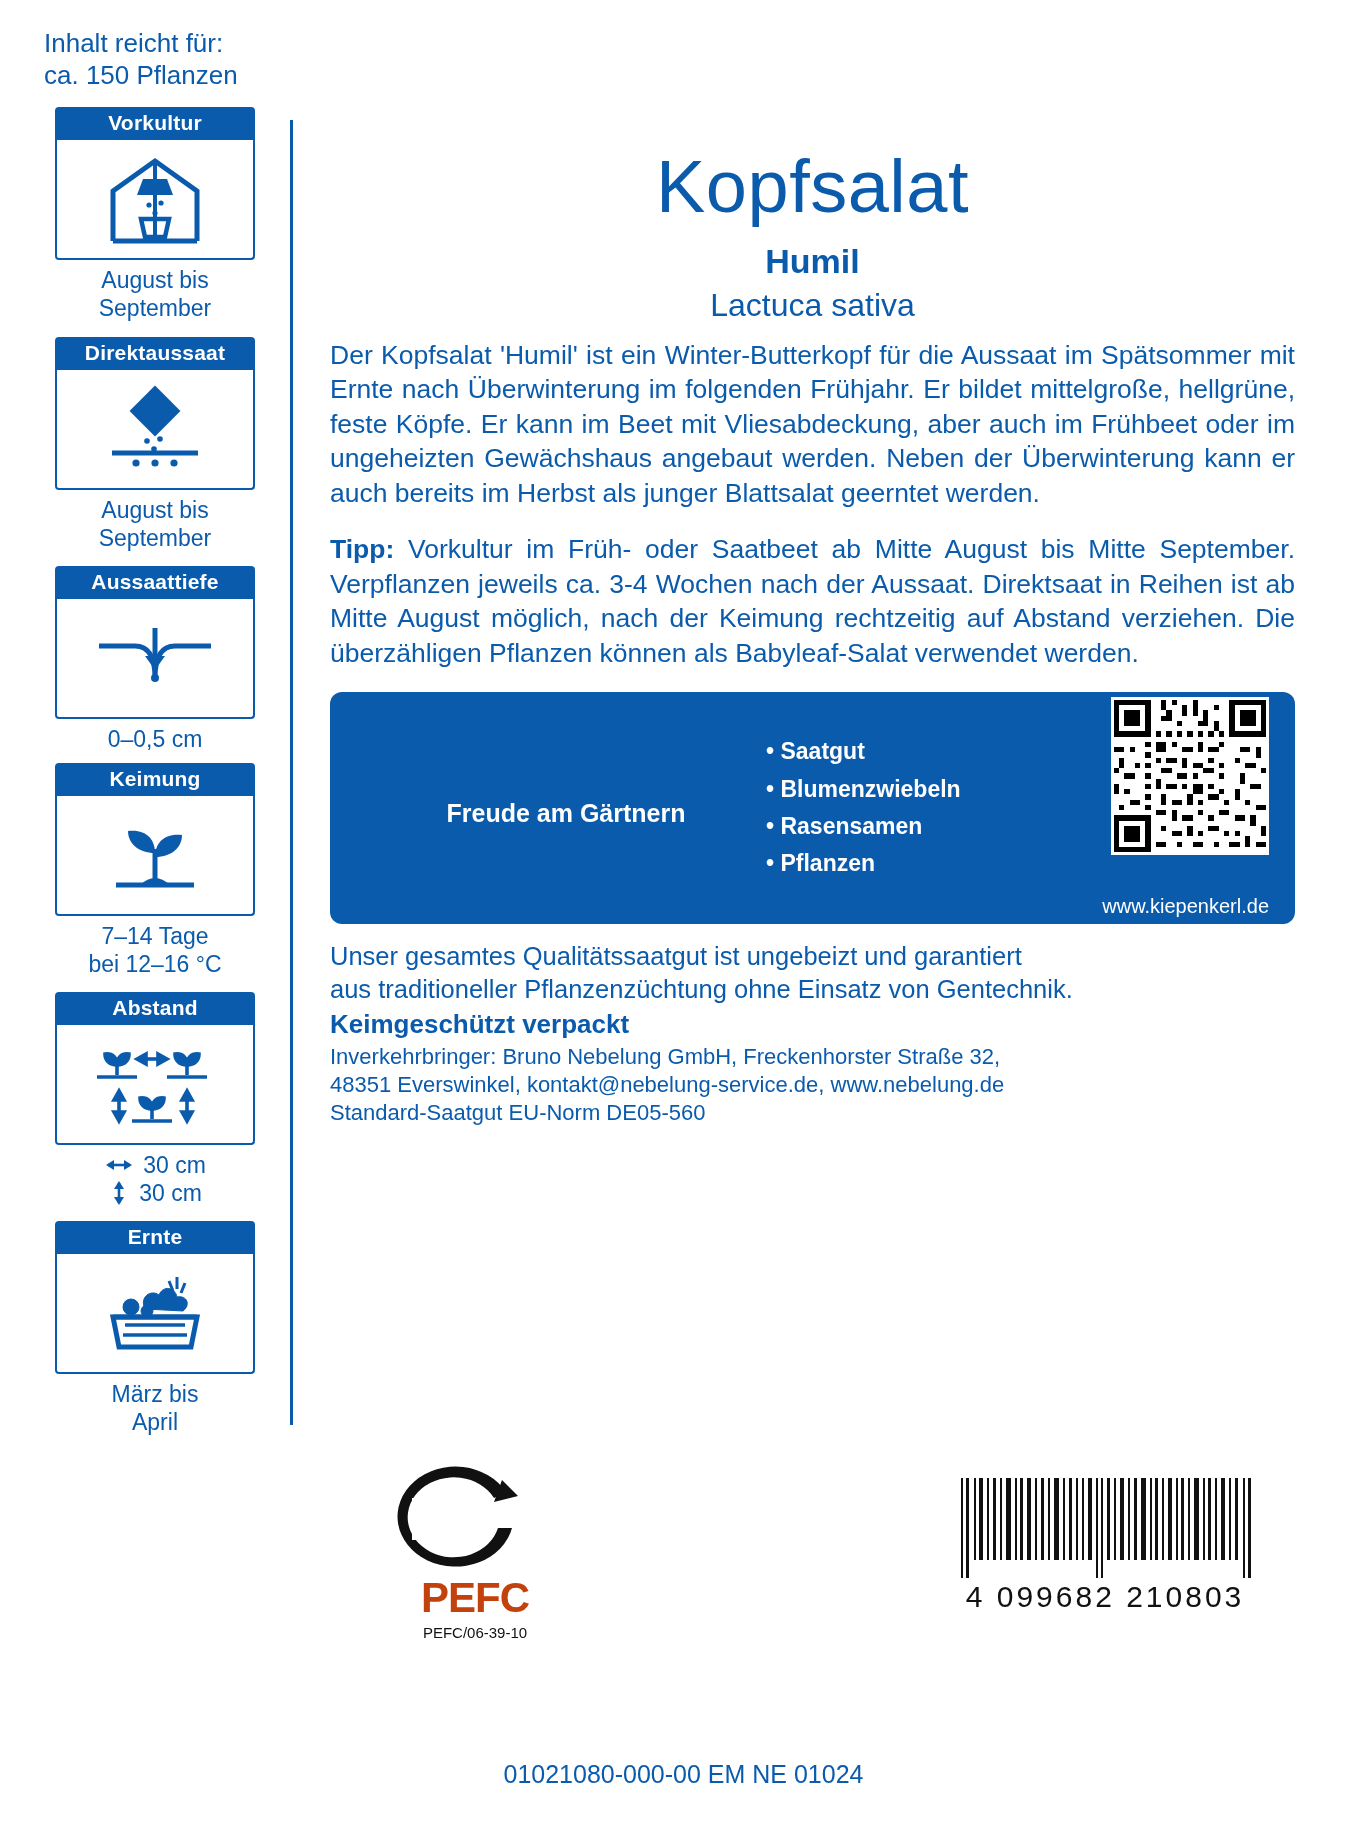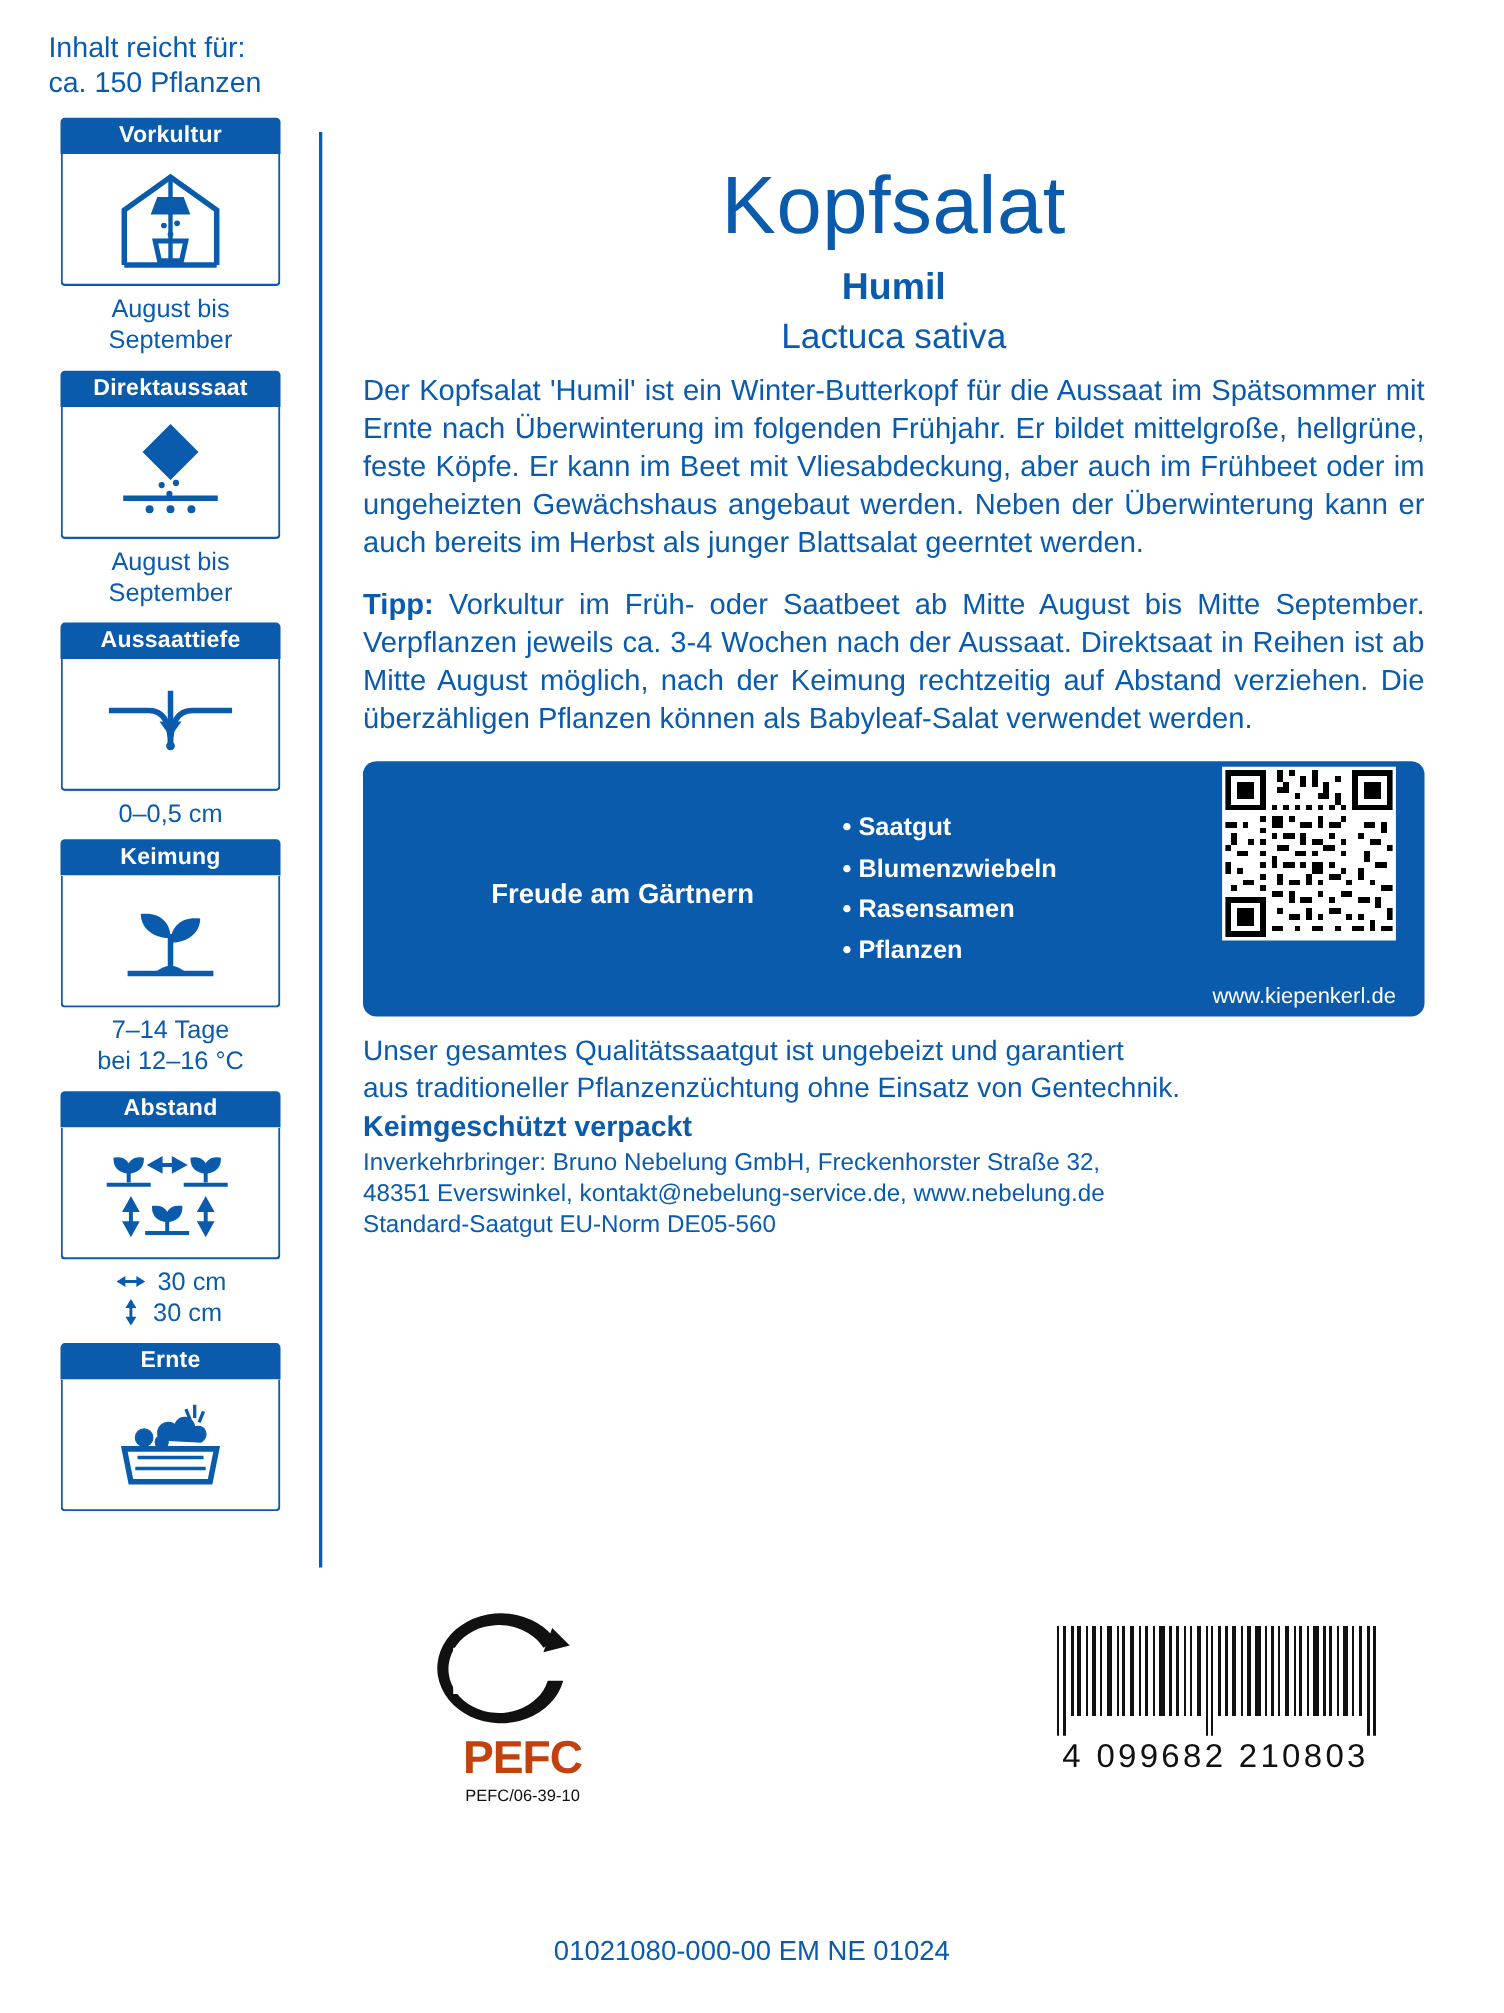"März bis" div.icon-caption { html: none -> <div> <div>März bis</div> <div>April</div> </div> }
